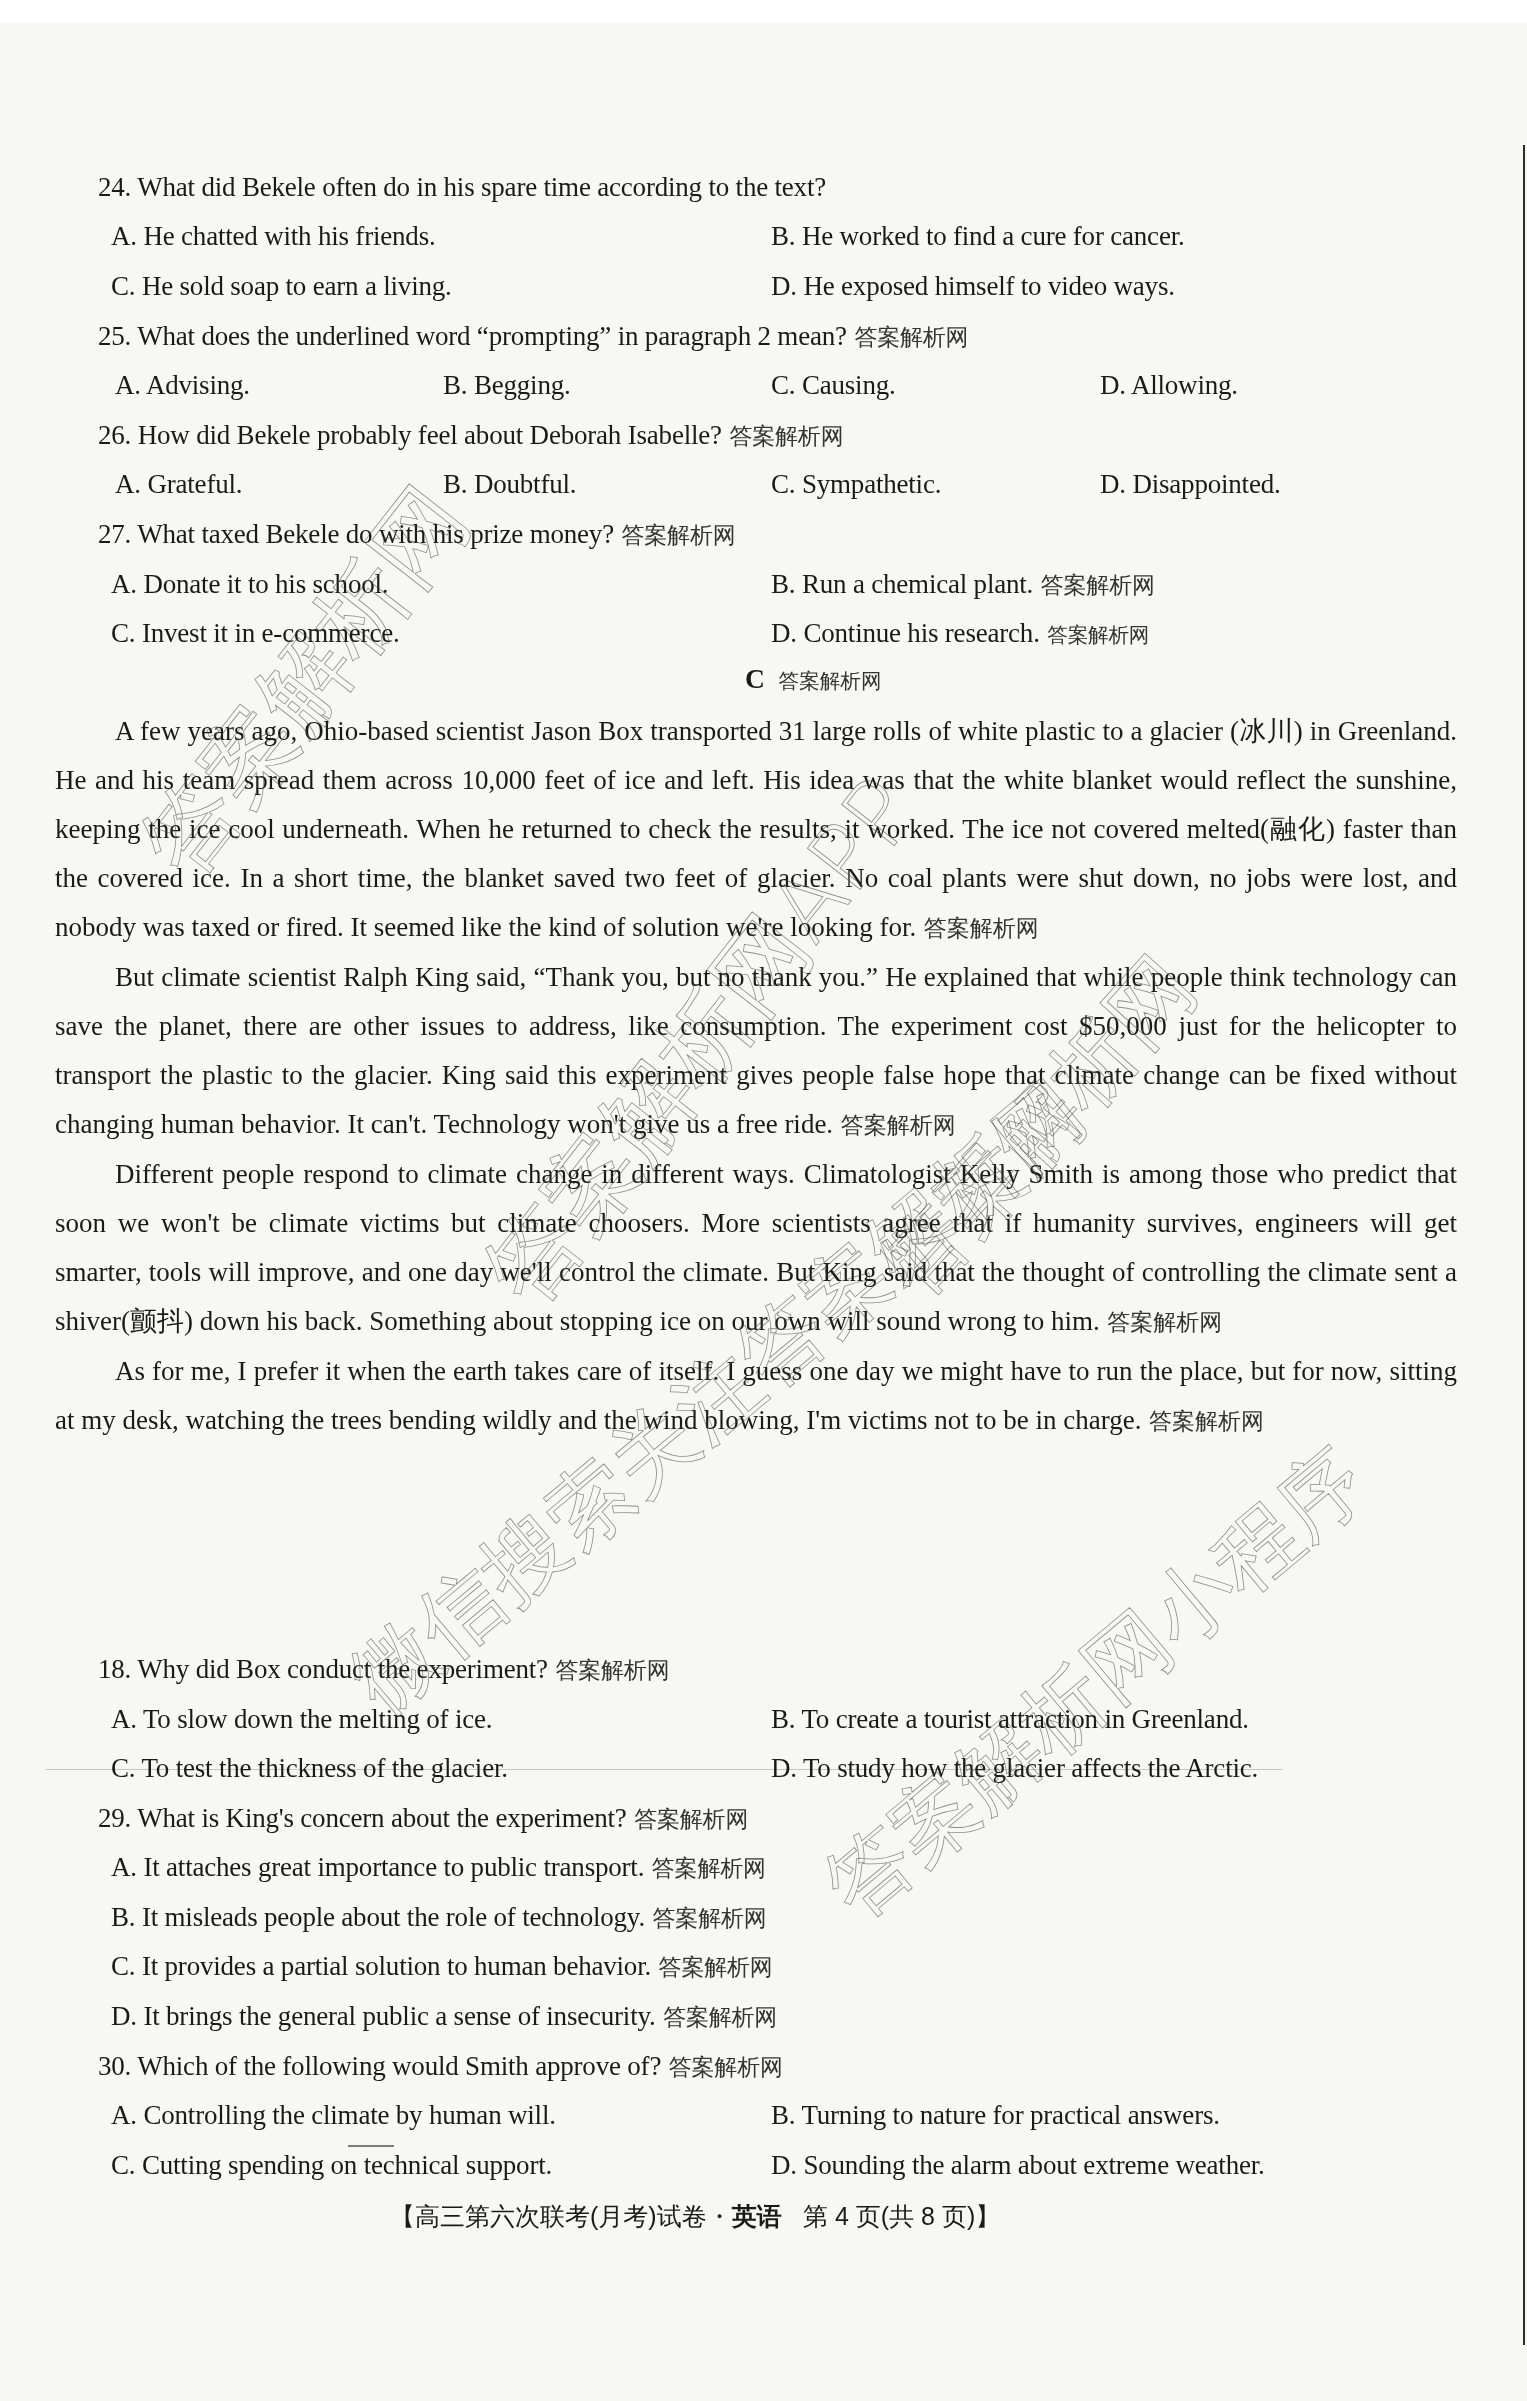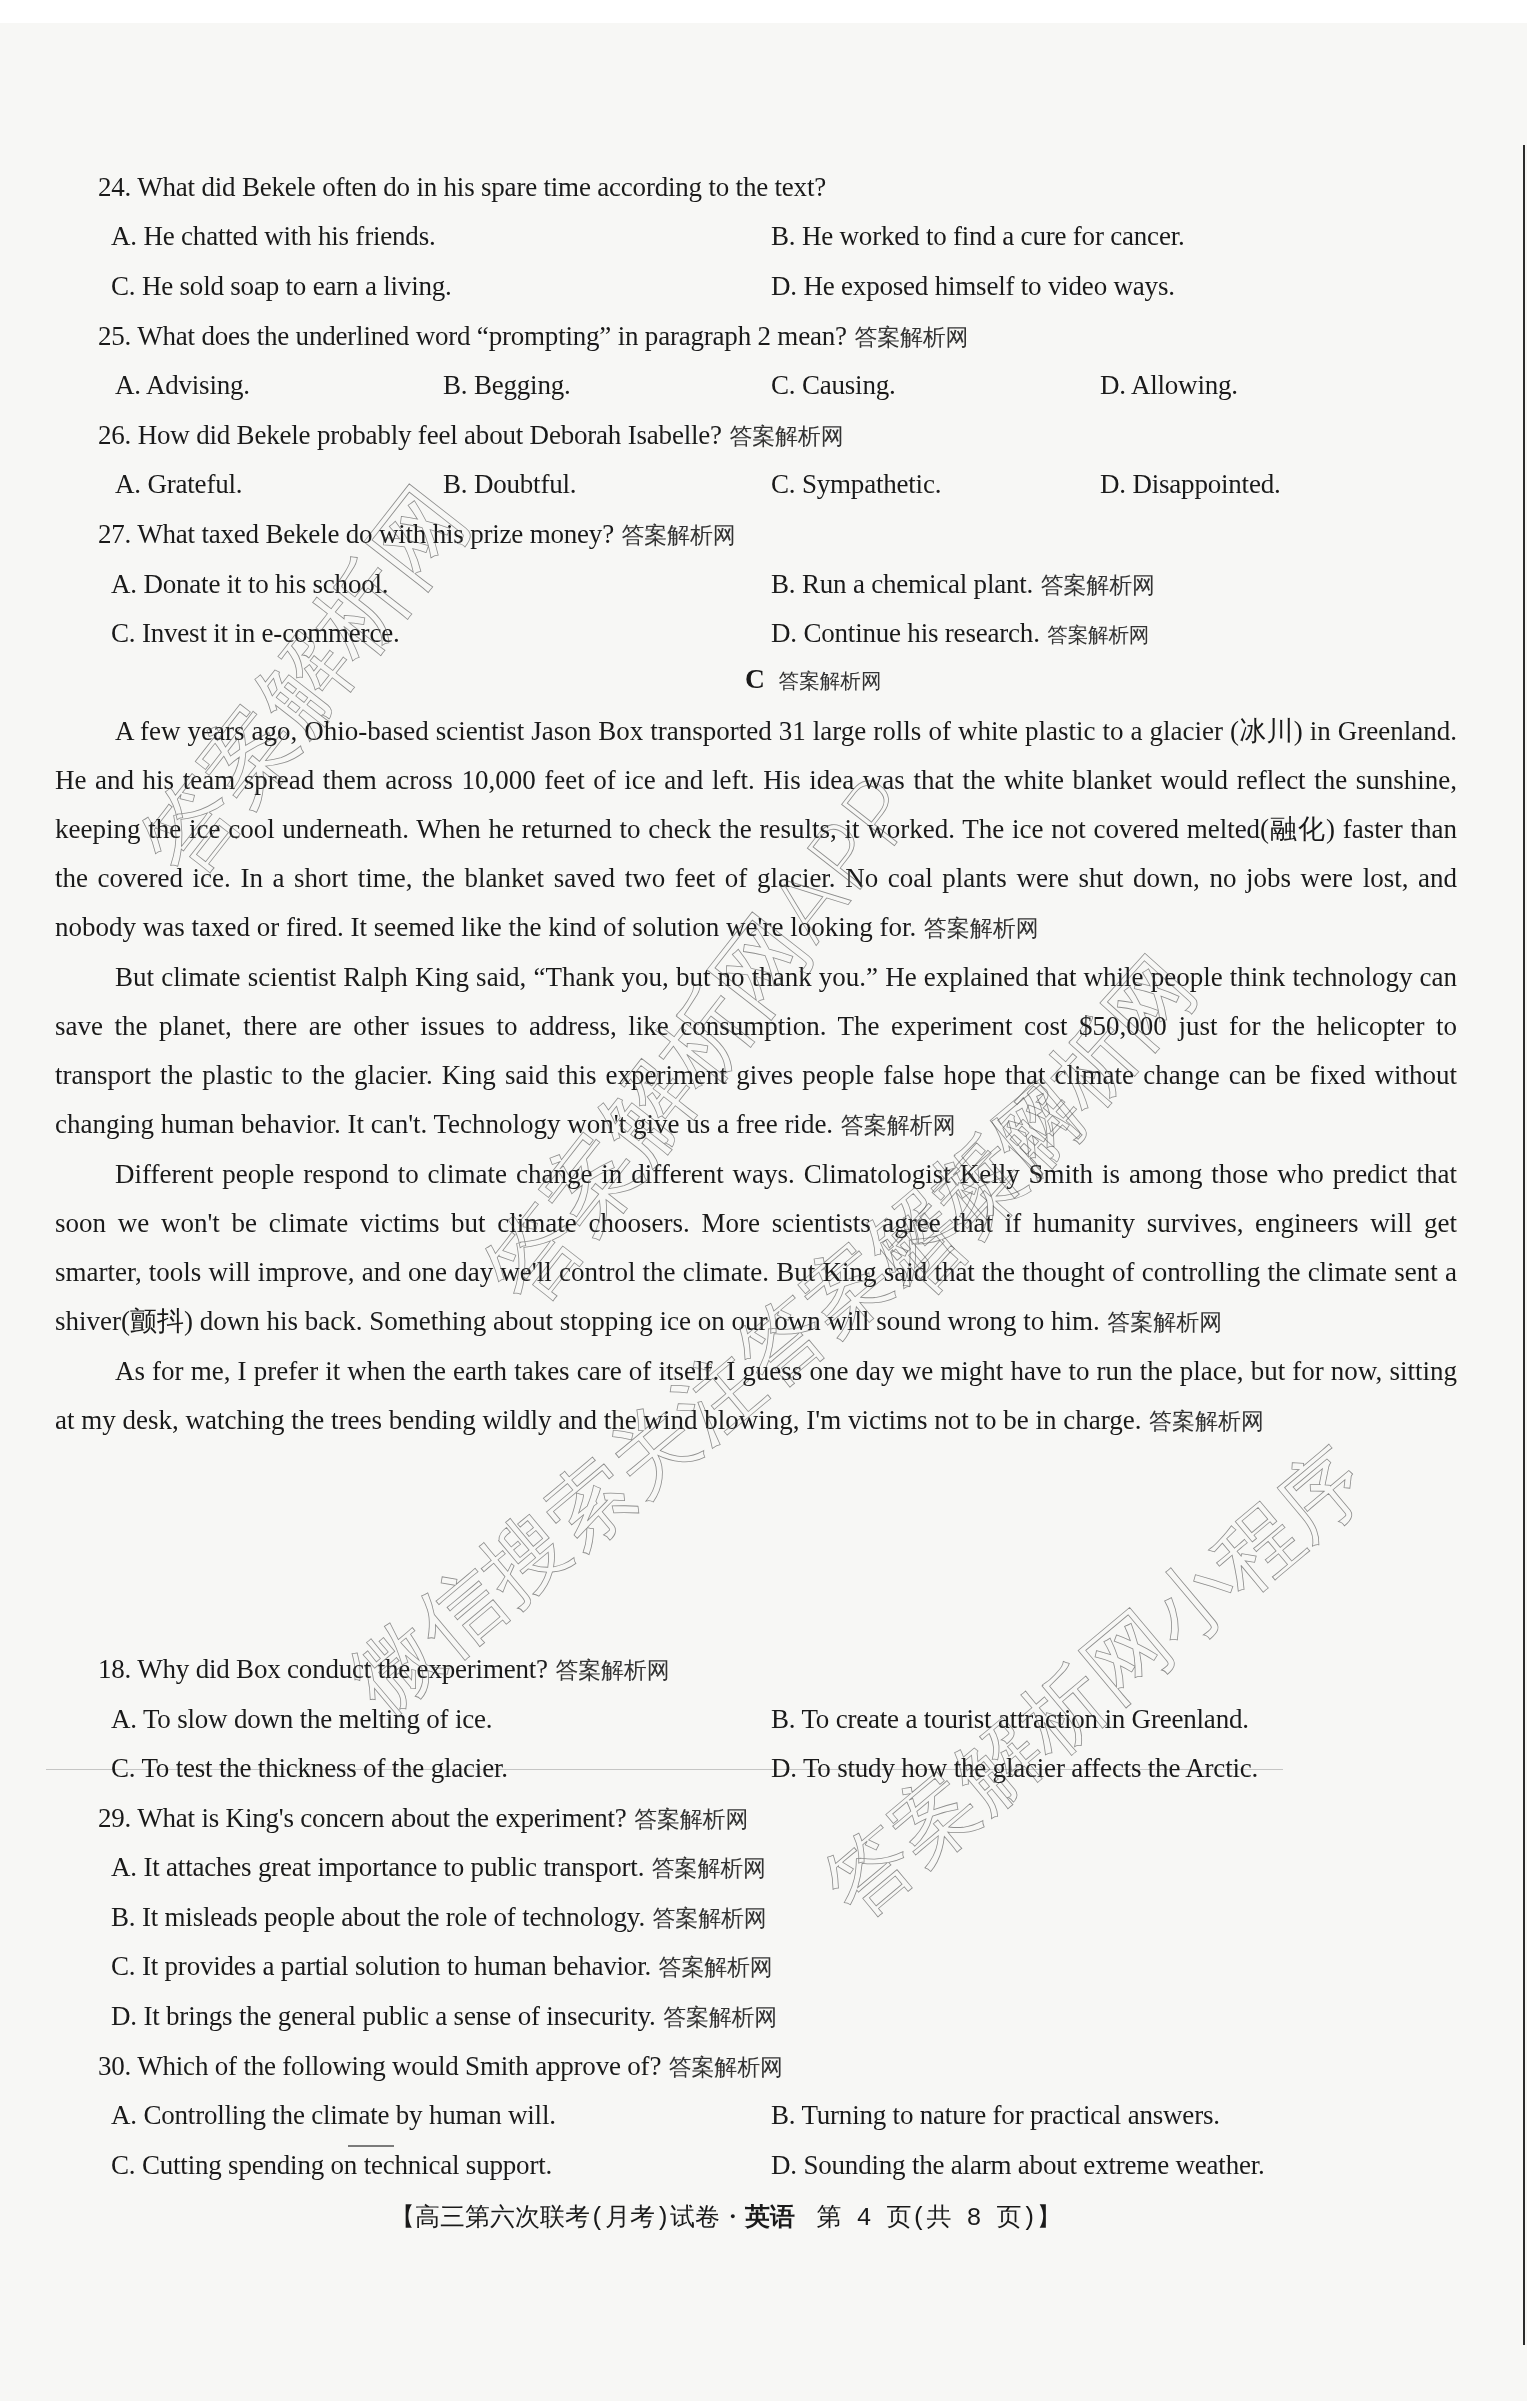"【高三第六次联考(月考)试卷・英语 第 4 页(共 8" .footer { font-family: Liberation Mono, monospace -> Liberation Sans, sans-serif }
